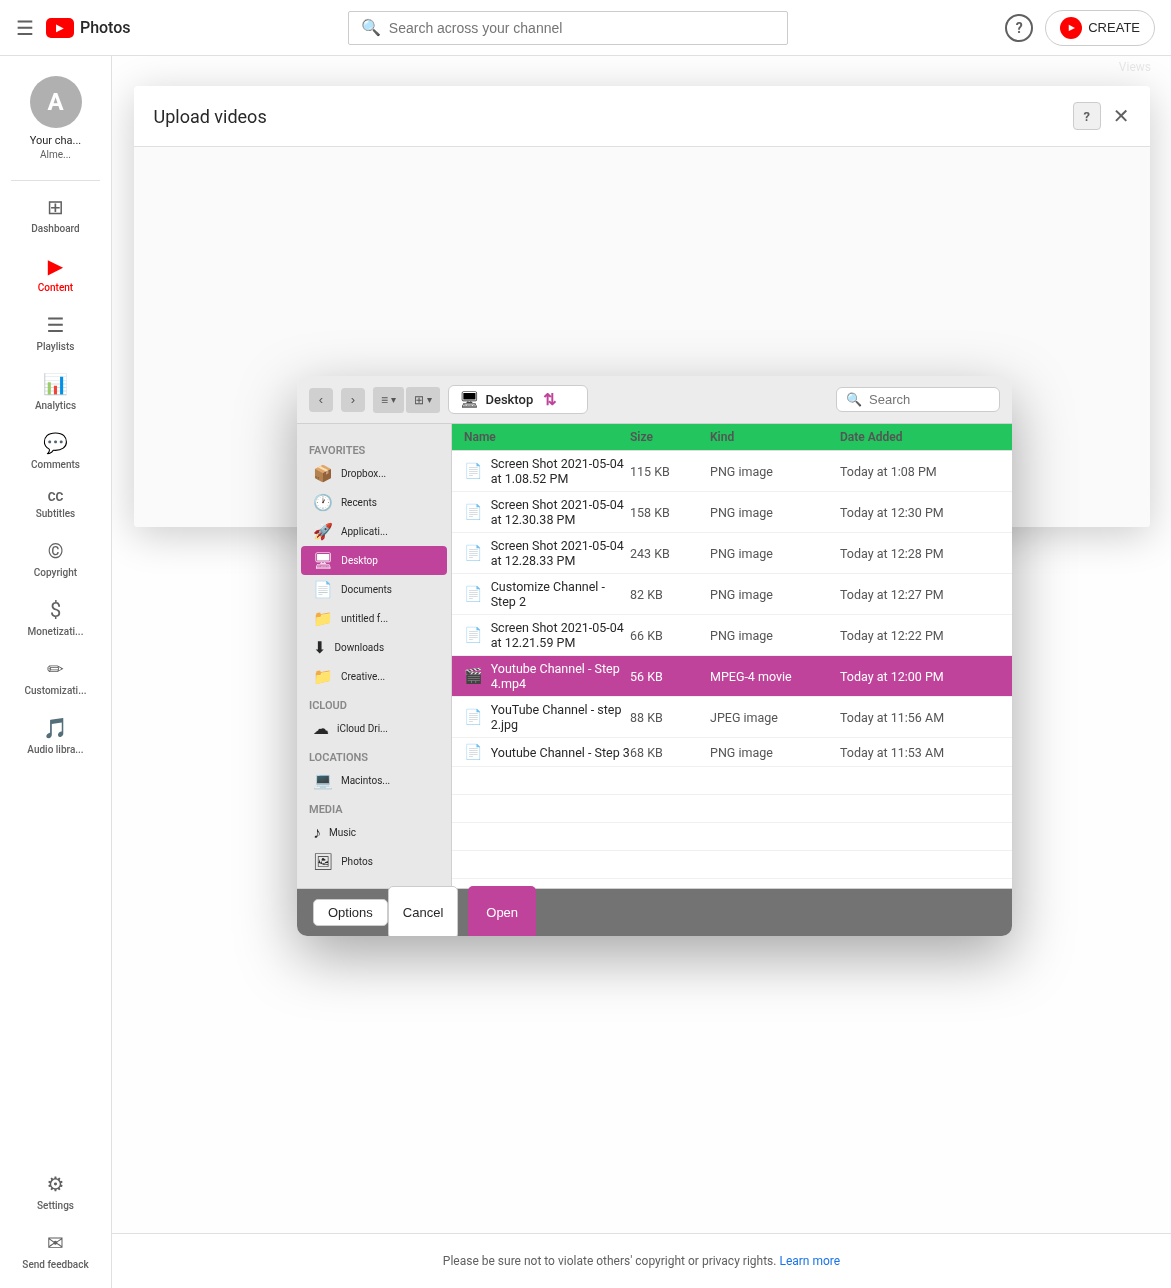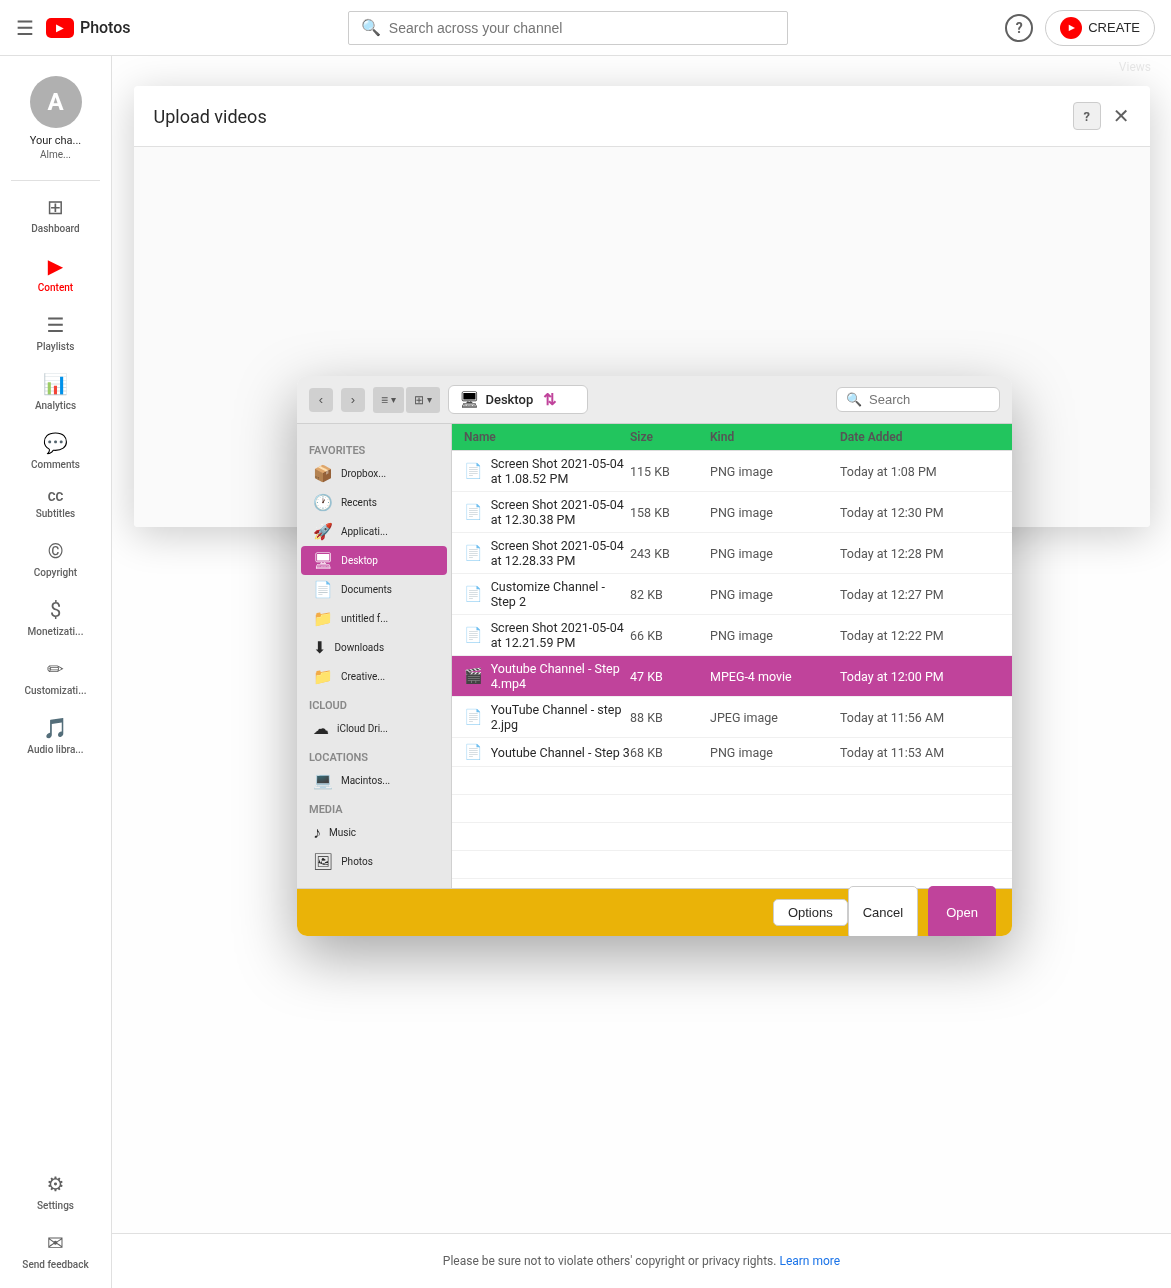"47 KB" span.fp-file-size { text: 47 -> 56 }
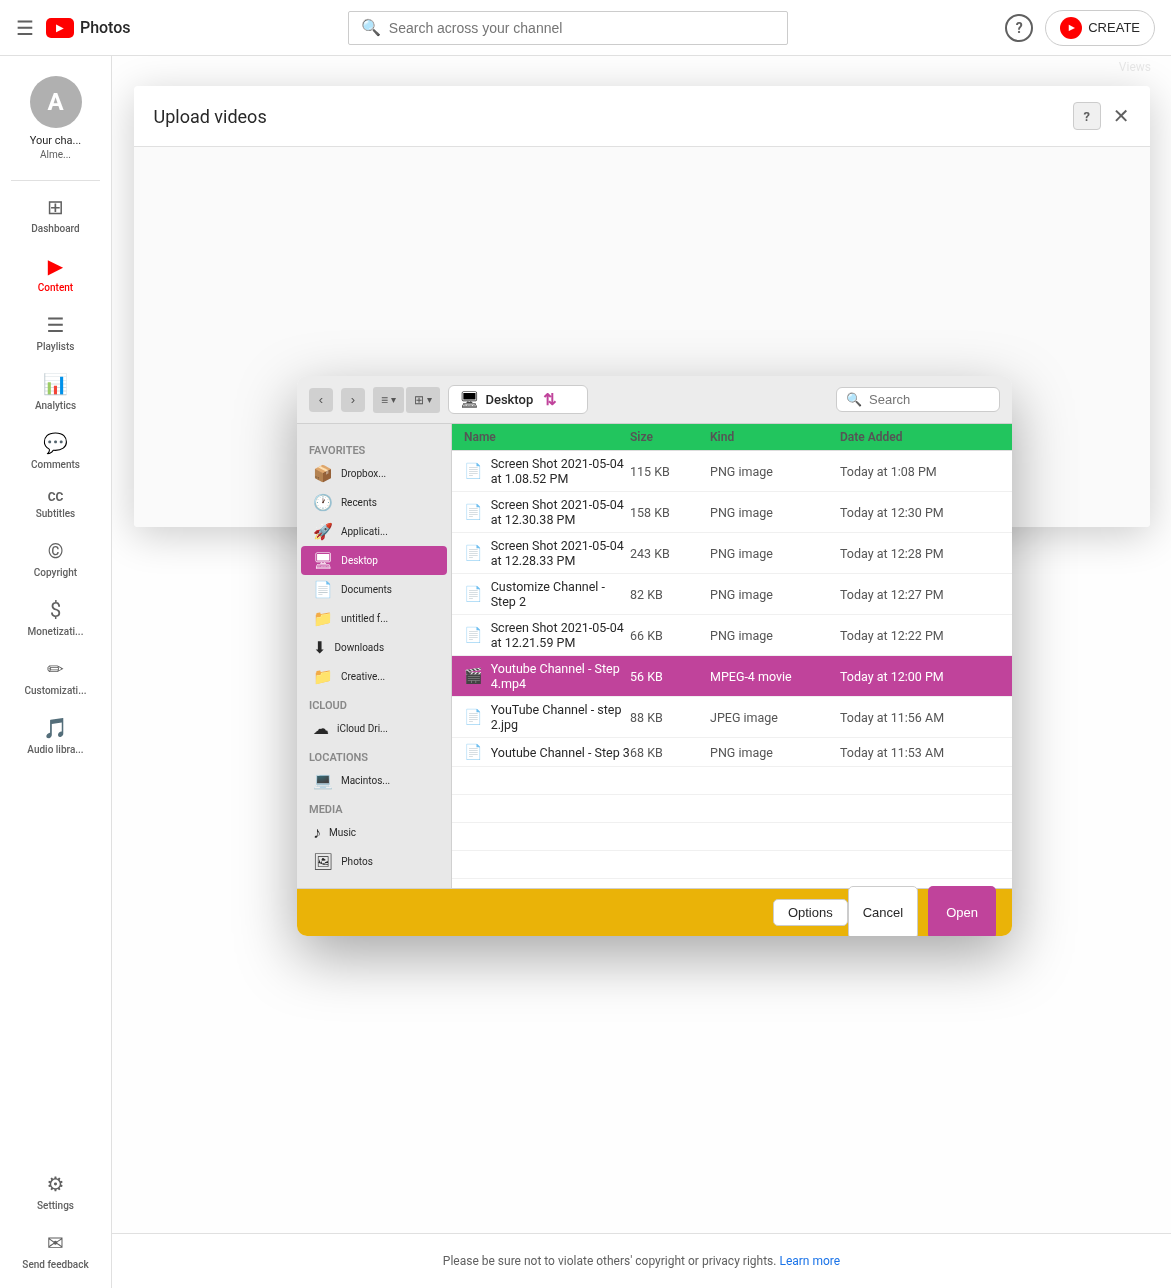"Options" .fp-footer { background: #eab308 -> #737373; justify-content: flex-end -> flex-start }
